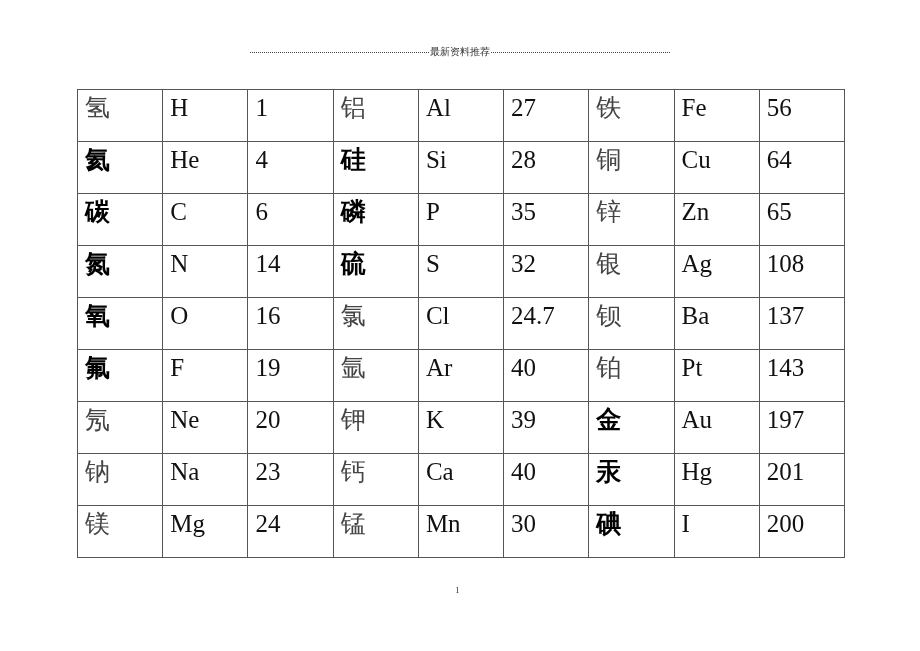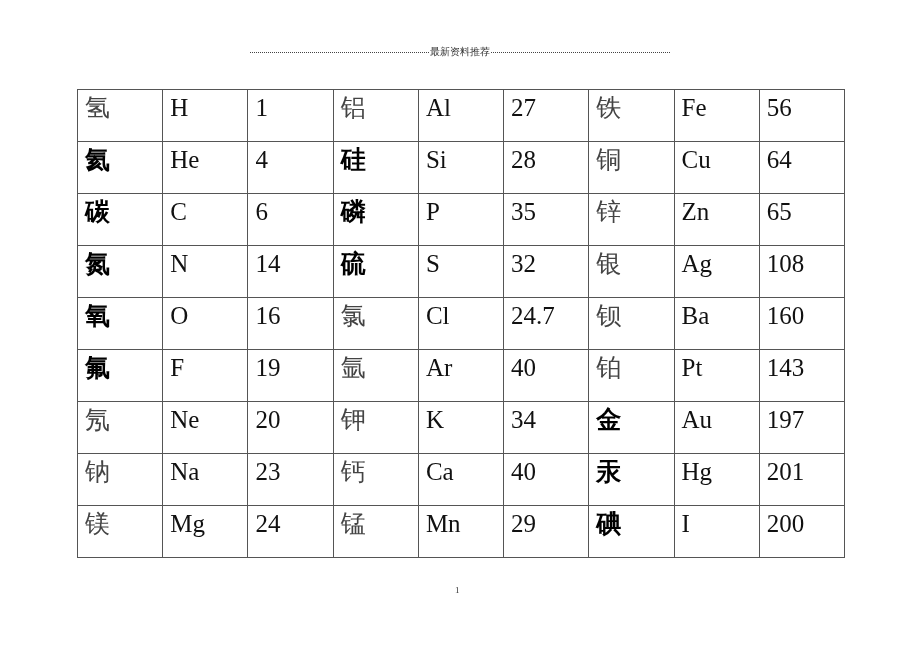"160" td { text: 160 -> 137 }
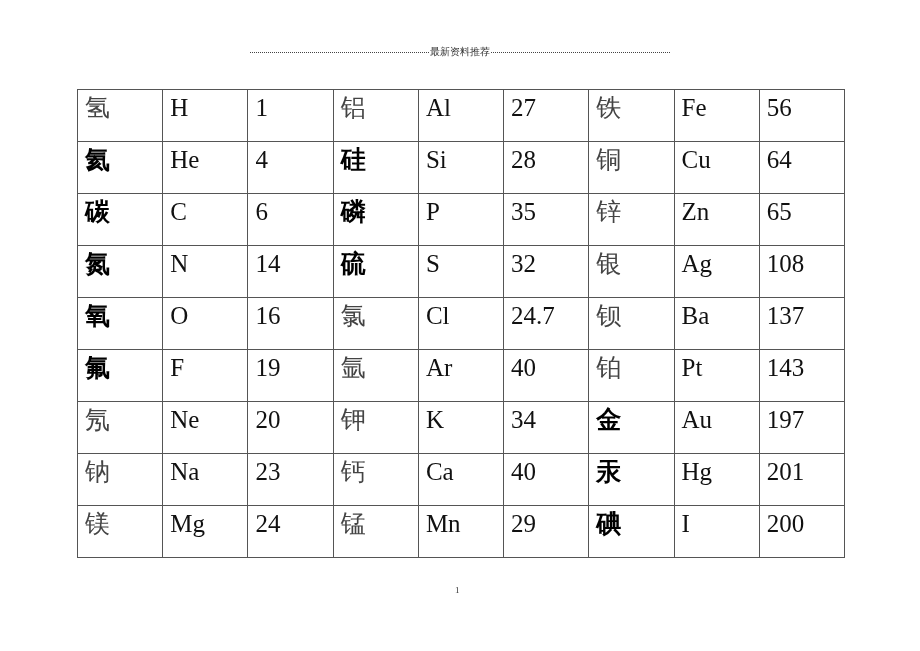"34" td { text: 34 -> 39 }
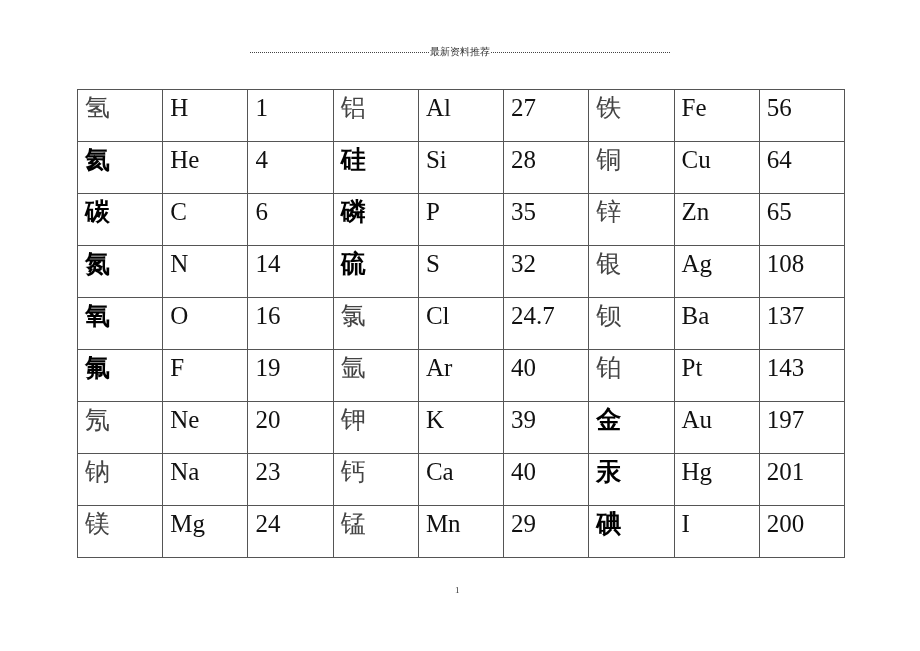"29" td { text: 29 -> 30 }
